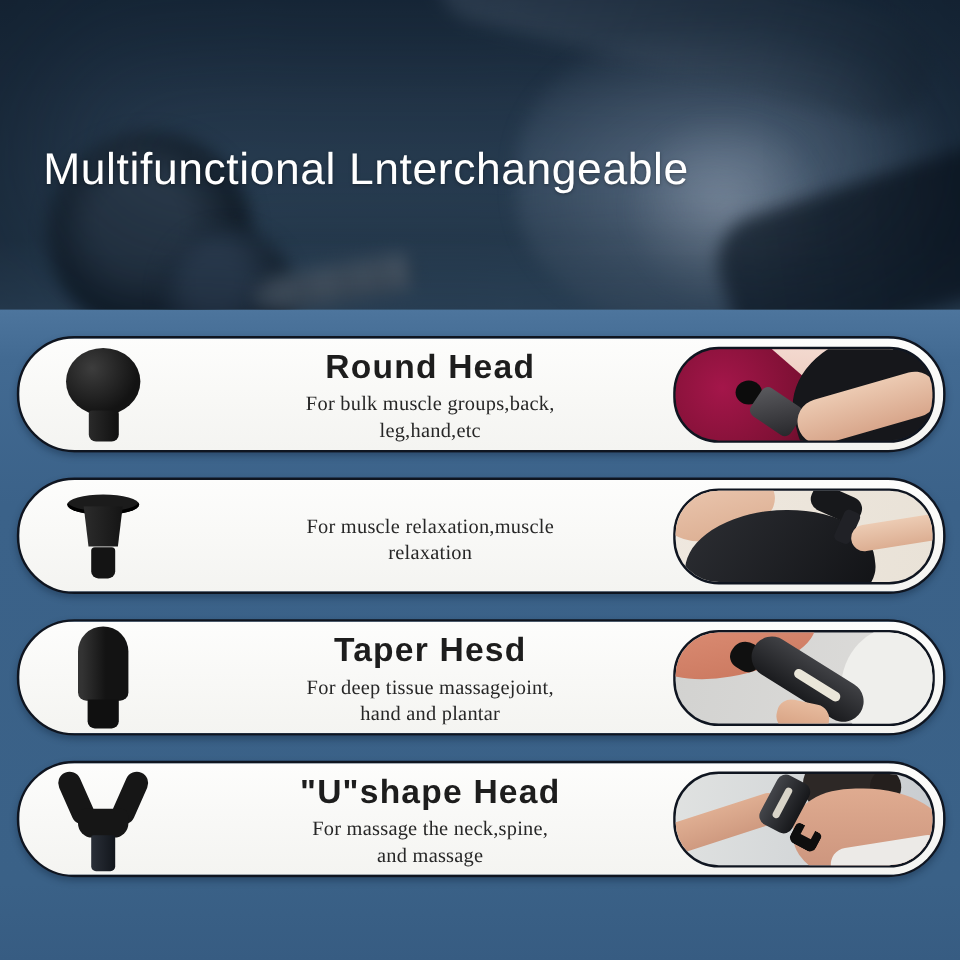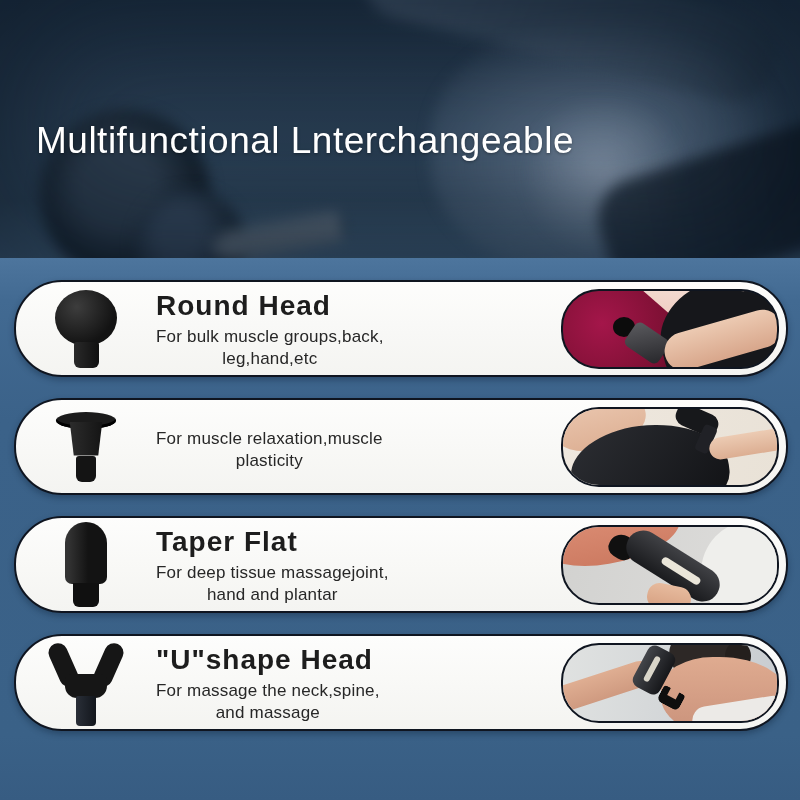"Round Head" .text-zone { align-items: flex-start -> center }
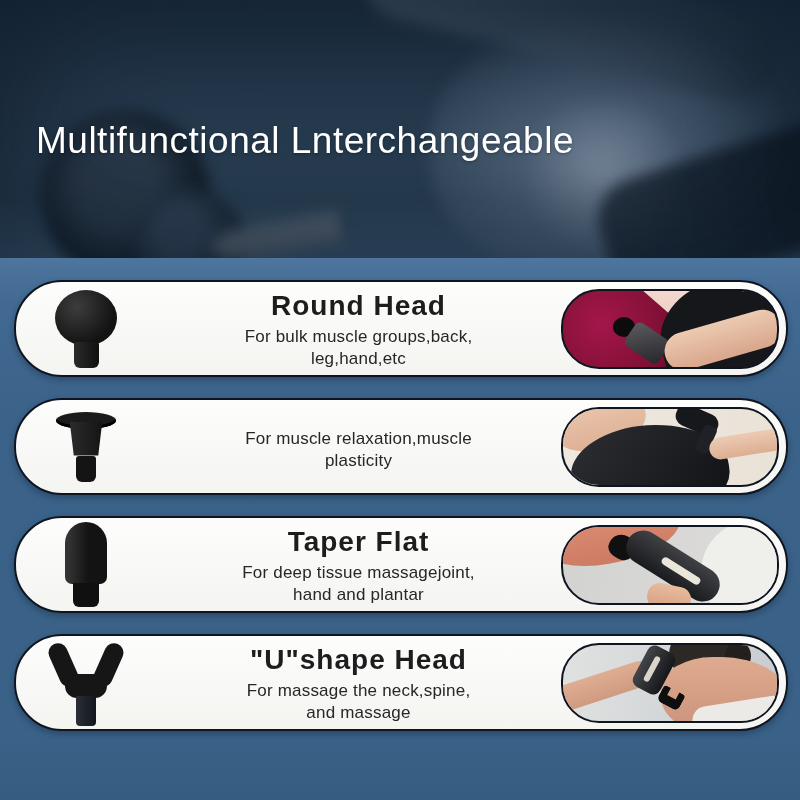"For bulk muscle groups,back," .head-desc { font-family: none -> Liberation Serif, serif }
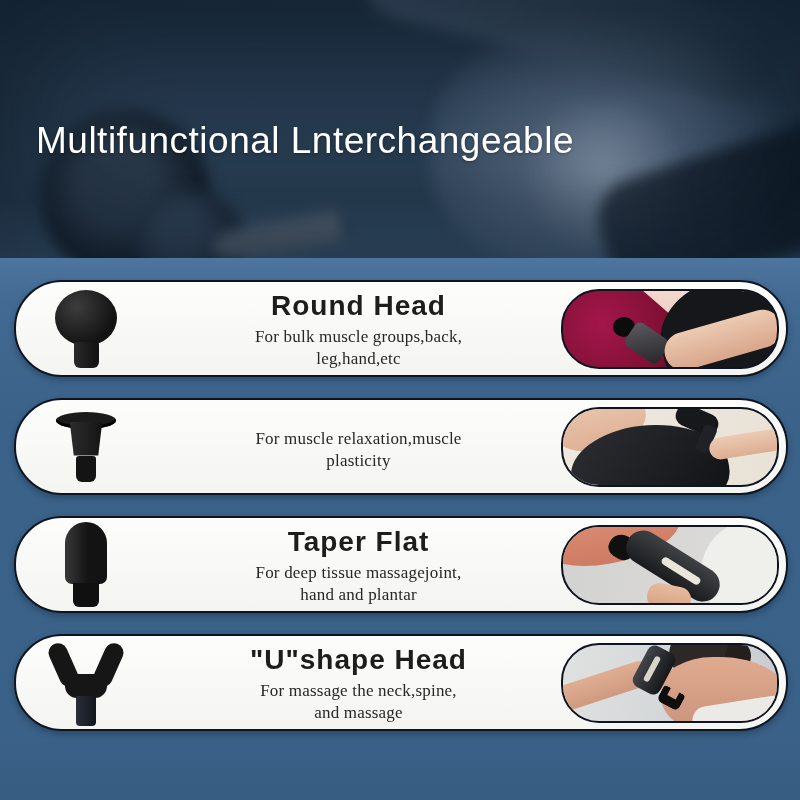"plasticity" span { text: plasticity -> relaxation }
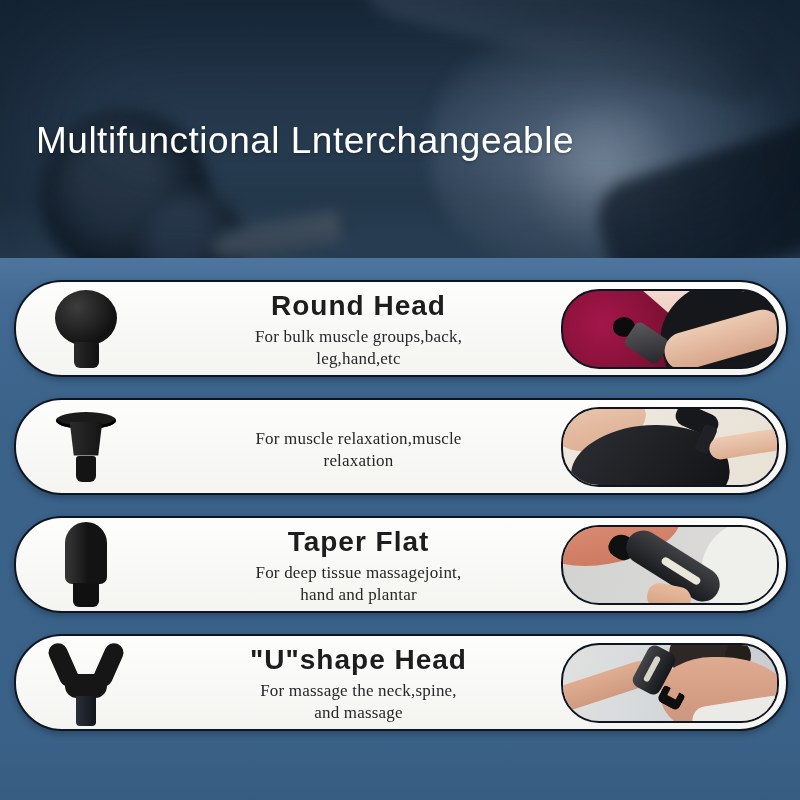"Taper Flat" div.head-title { text: Flat -> Hesd }
